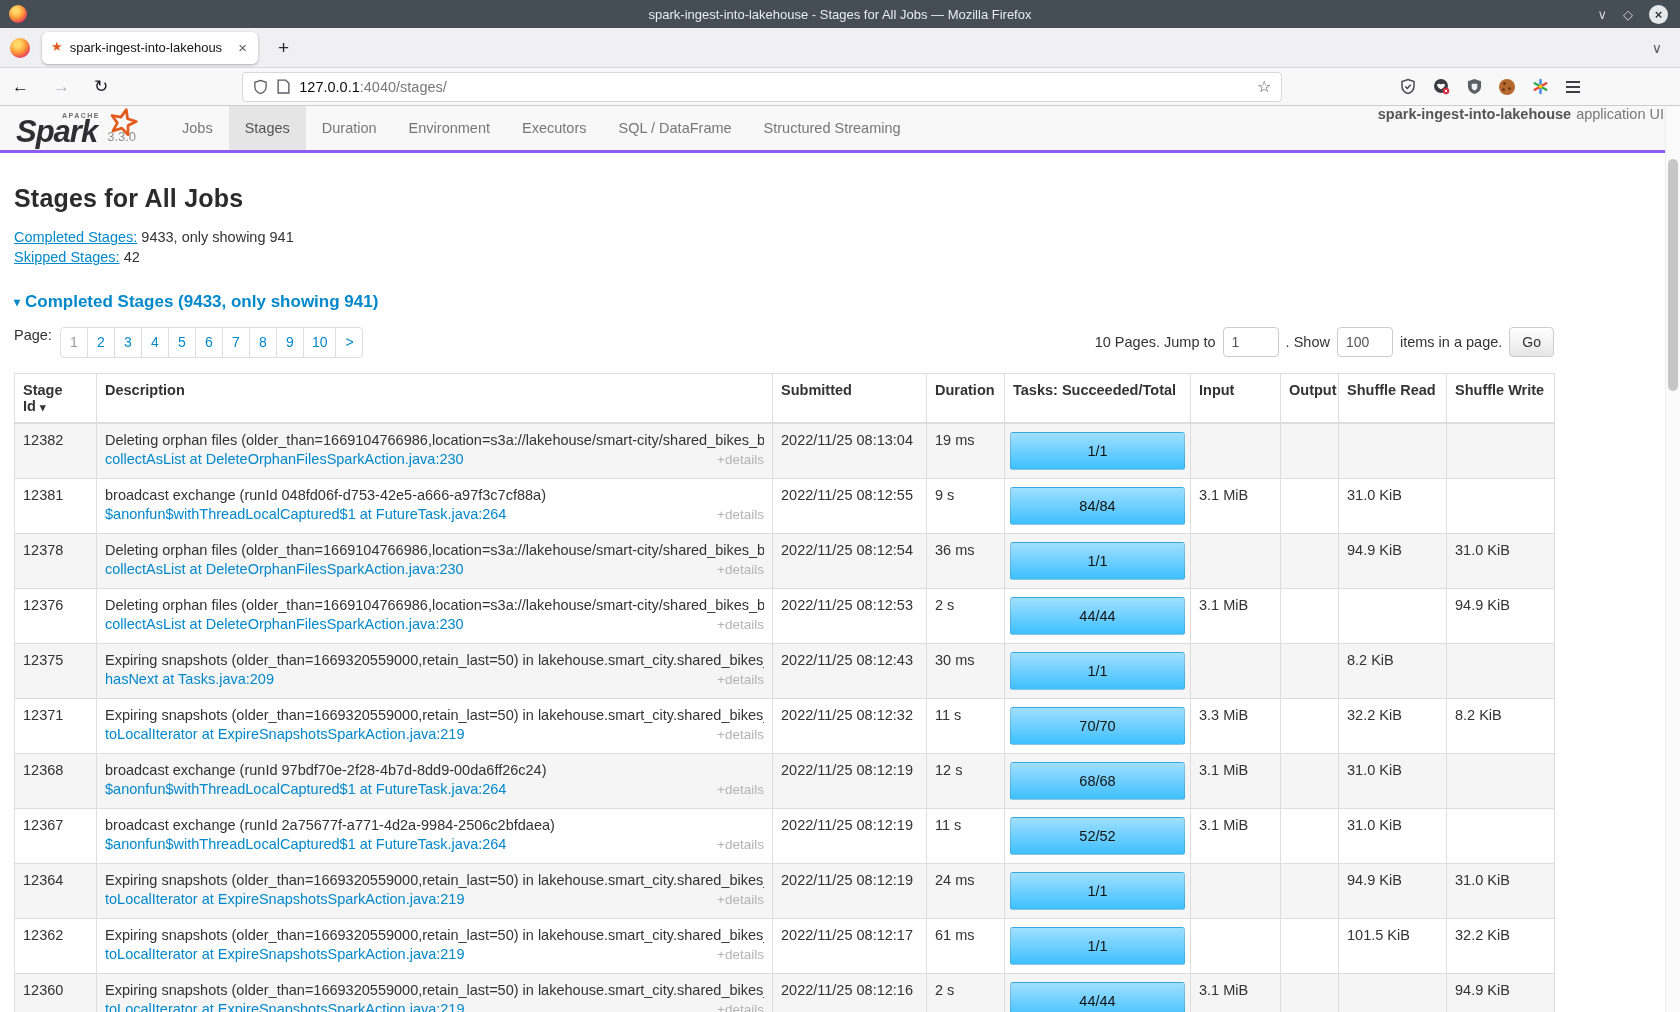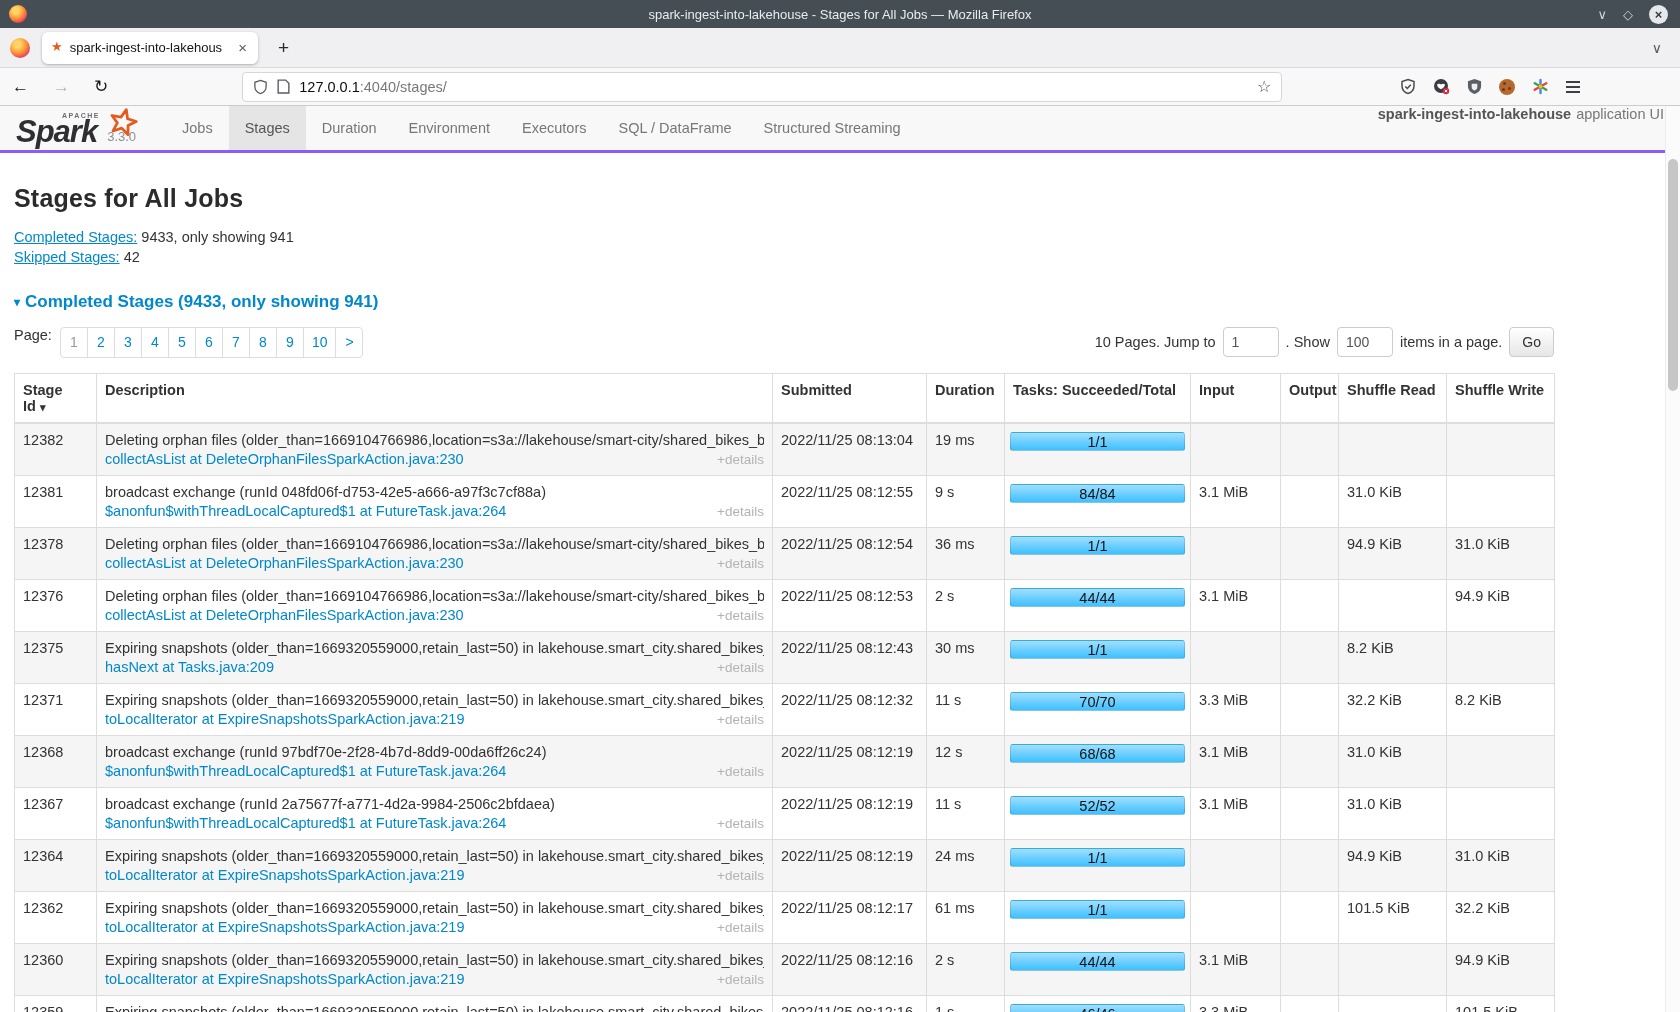"1/1" .progress { height: 19px -> 38px }
